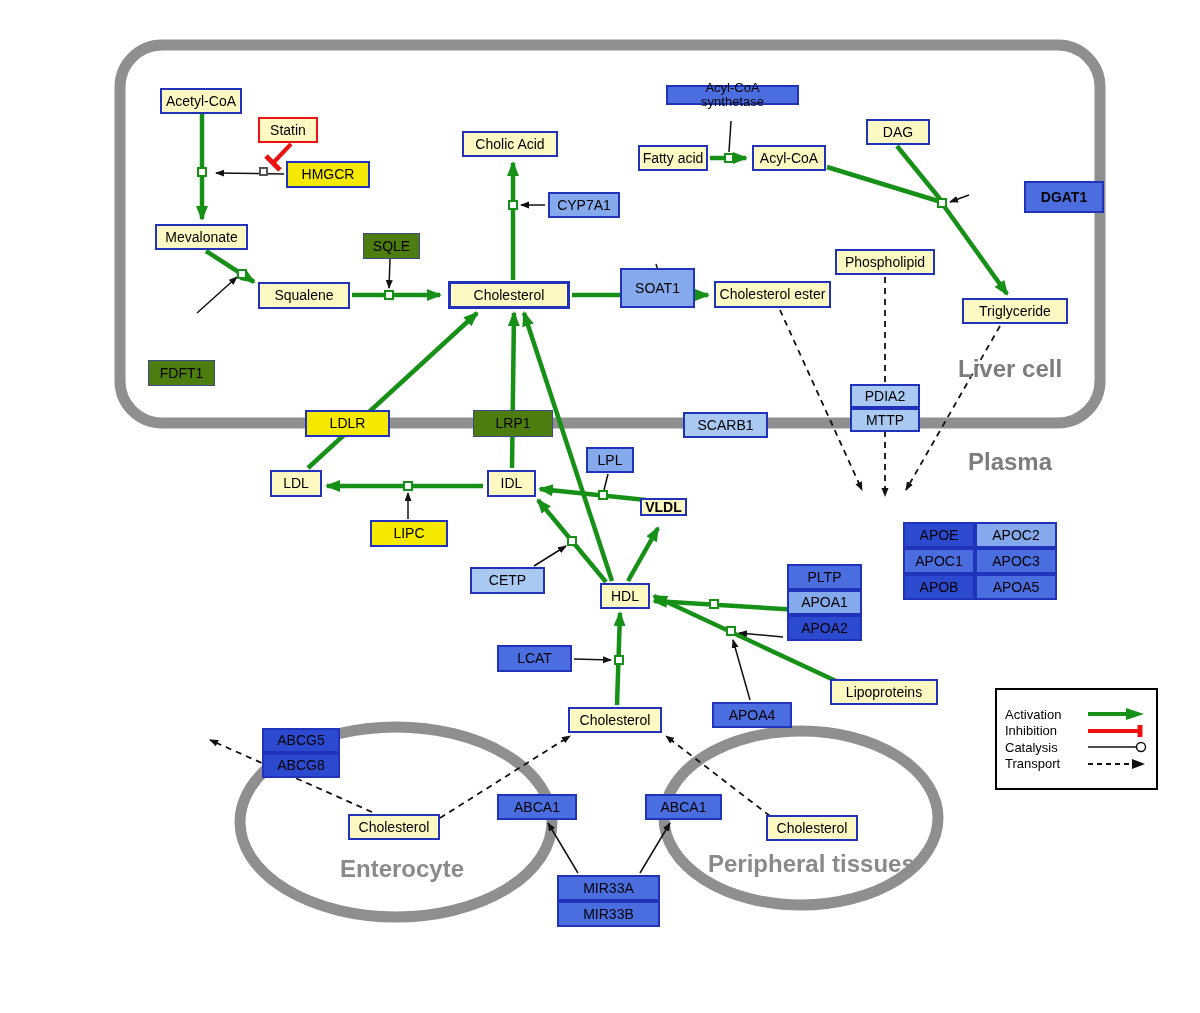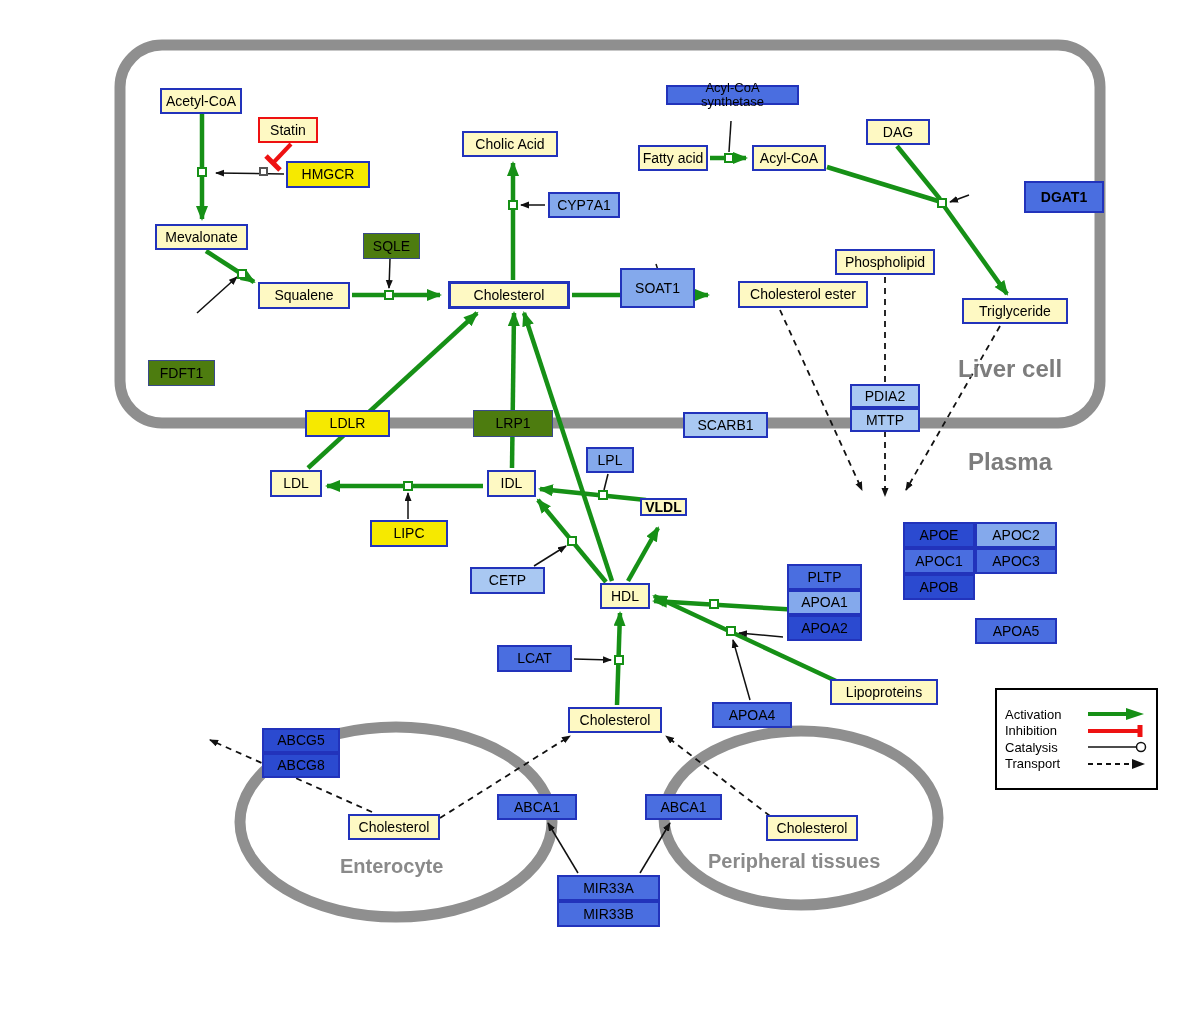"Cholesterol ester" div.node { margin-left: 24px -> none; width: 130px -> 117px }
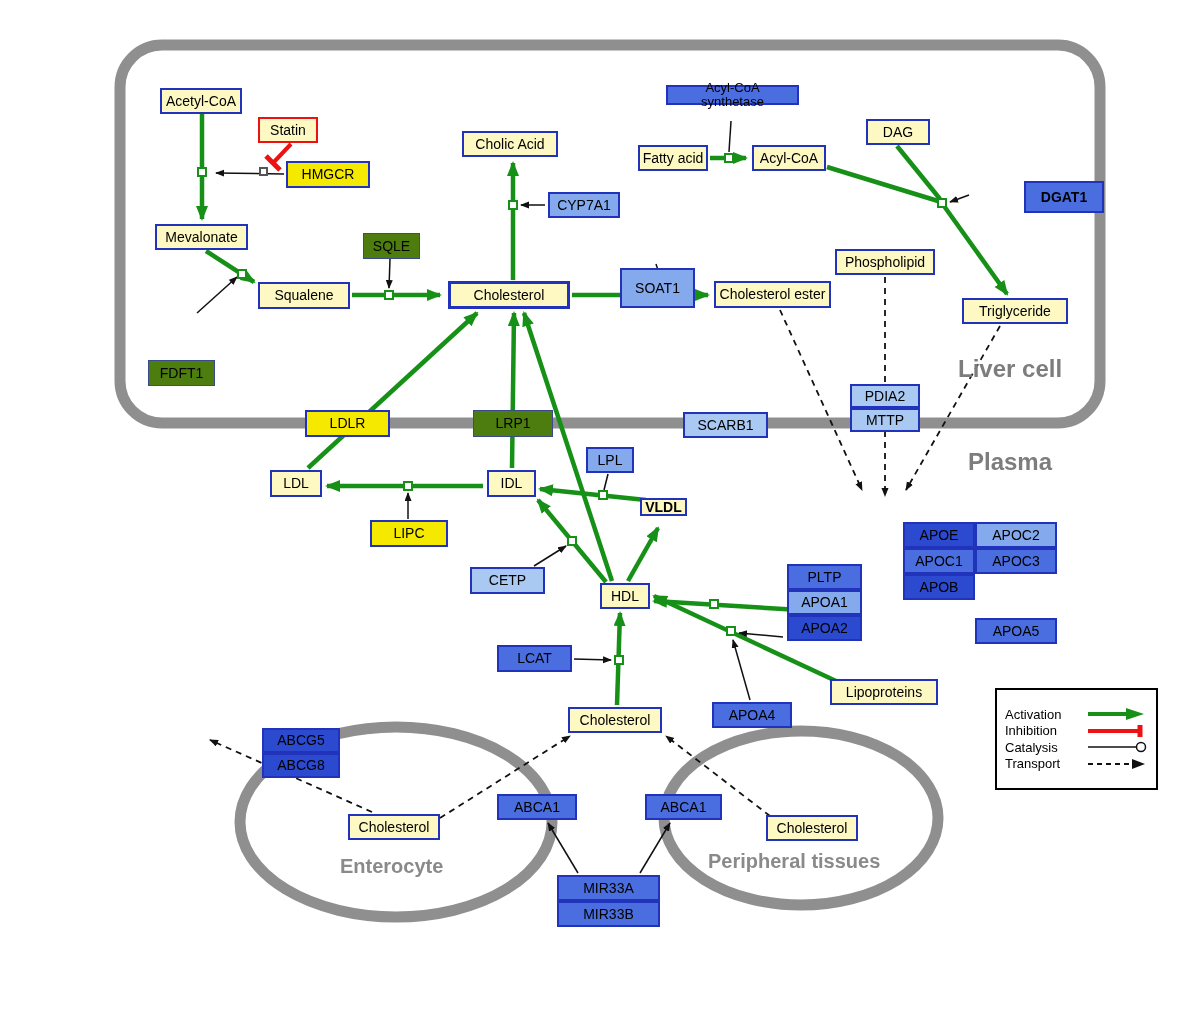"APOA5" div.node { margin-top: 44px -> none }
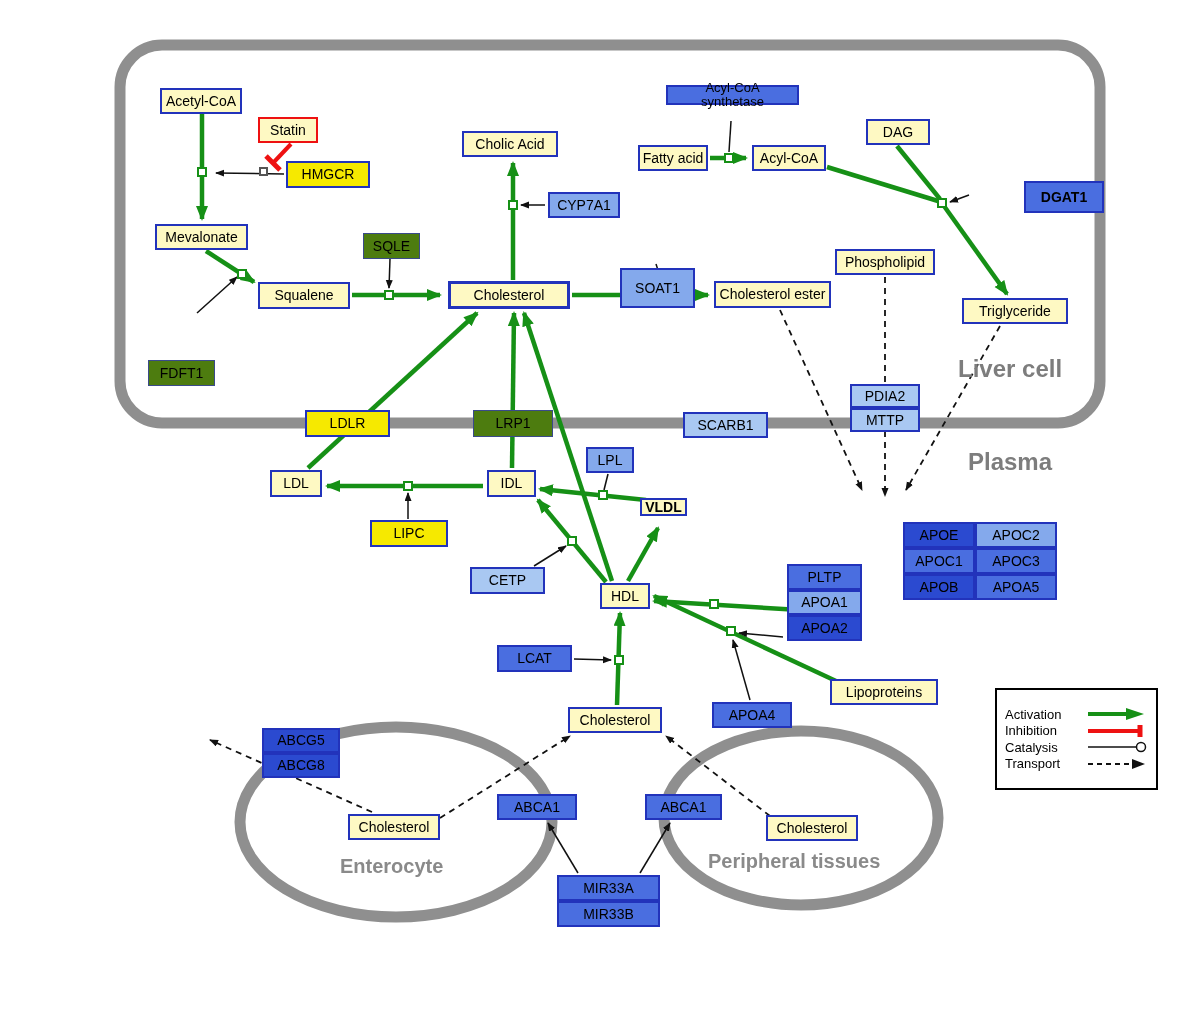"Enterocyte" .r-med { font-size: 20px -> 24px }
